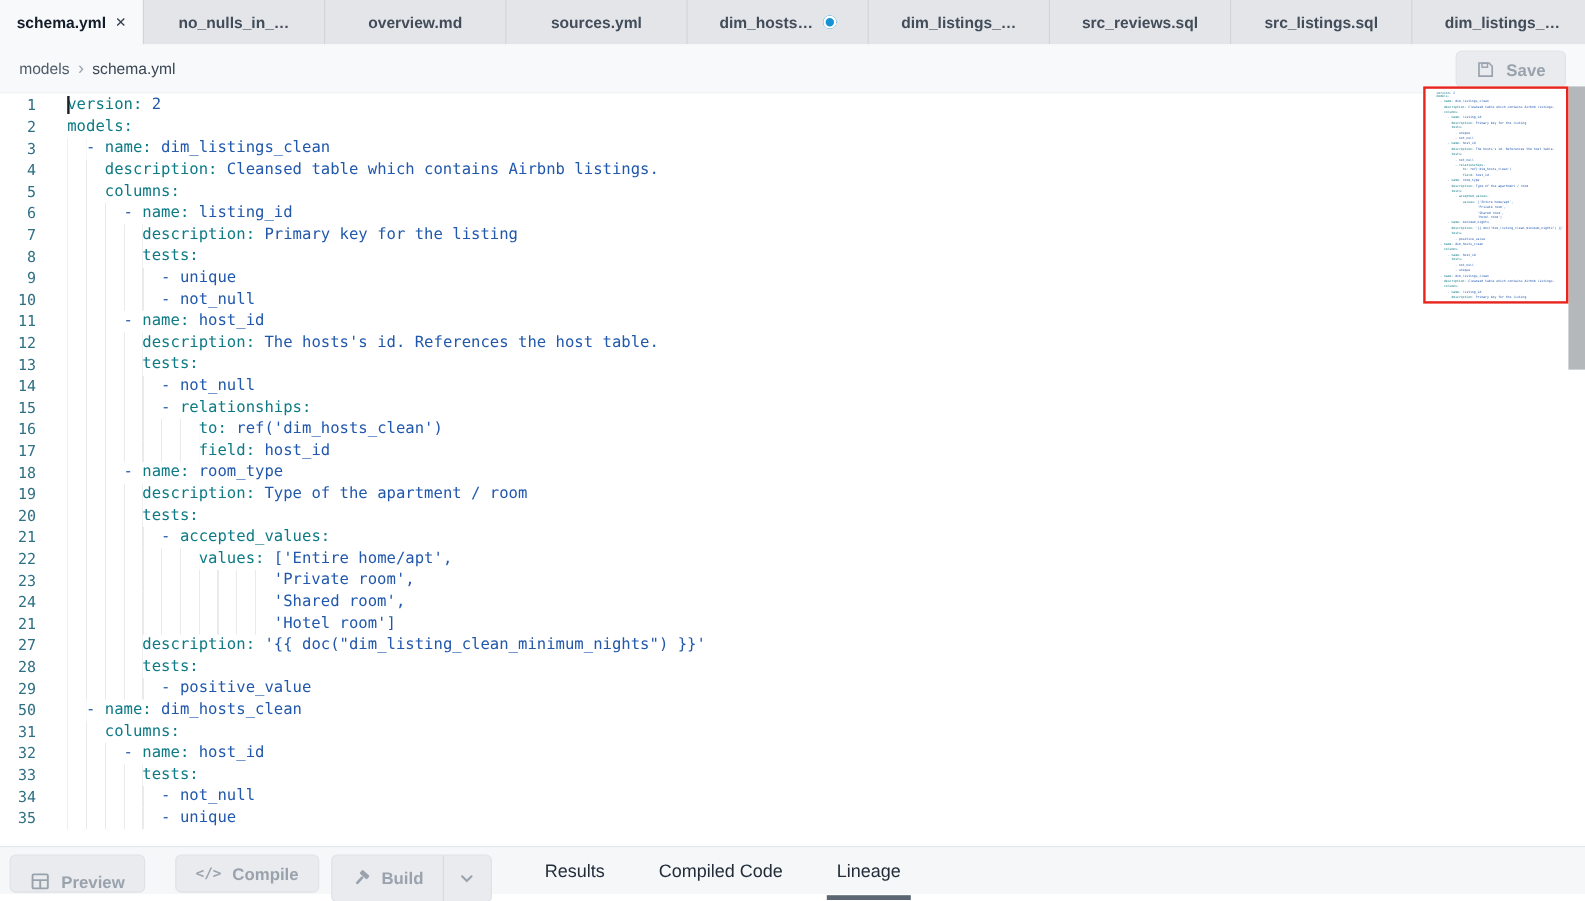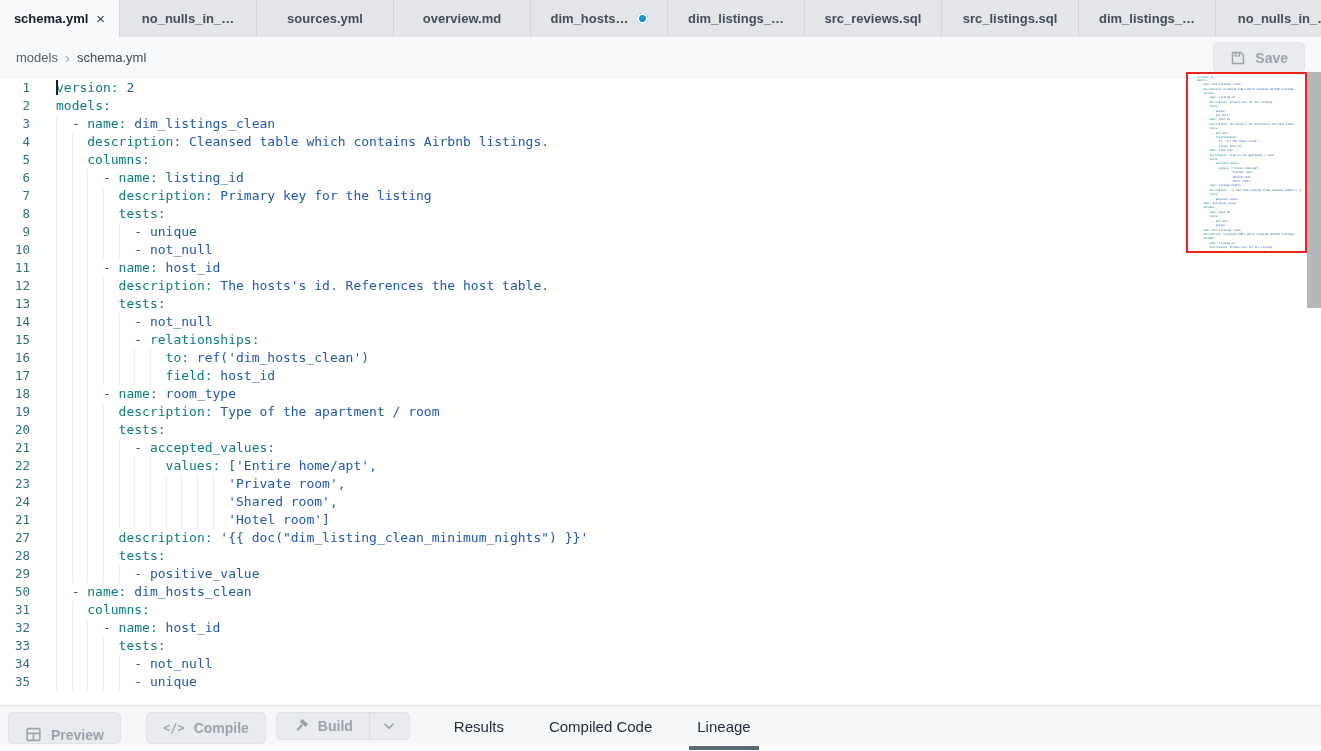"no_nulls_in_…" .tab { width: 137px -> 151px }
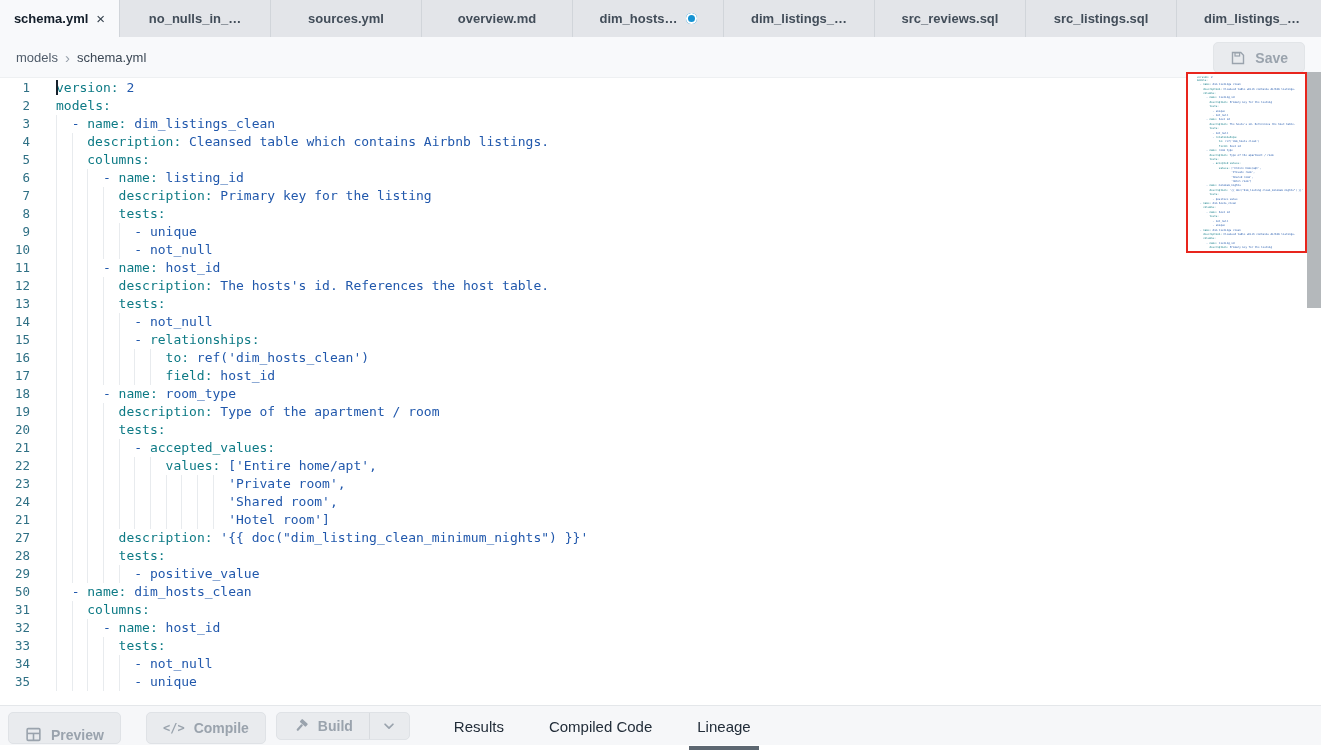"sources.yml" div.tab { order: before "overview.md" -> after "overview.md" }
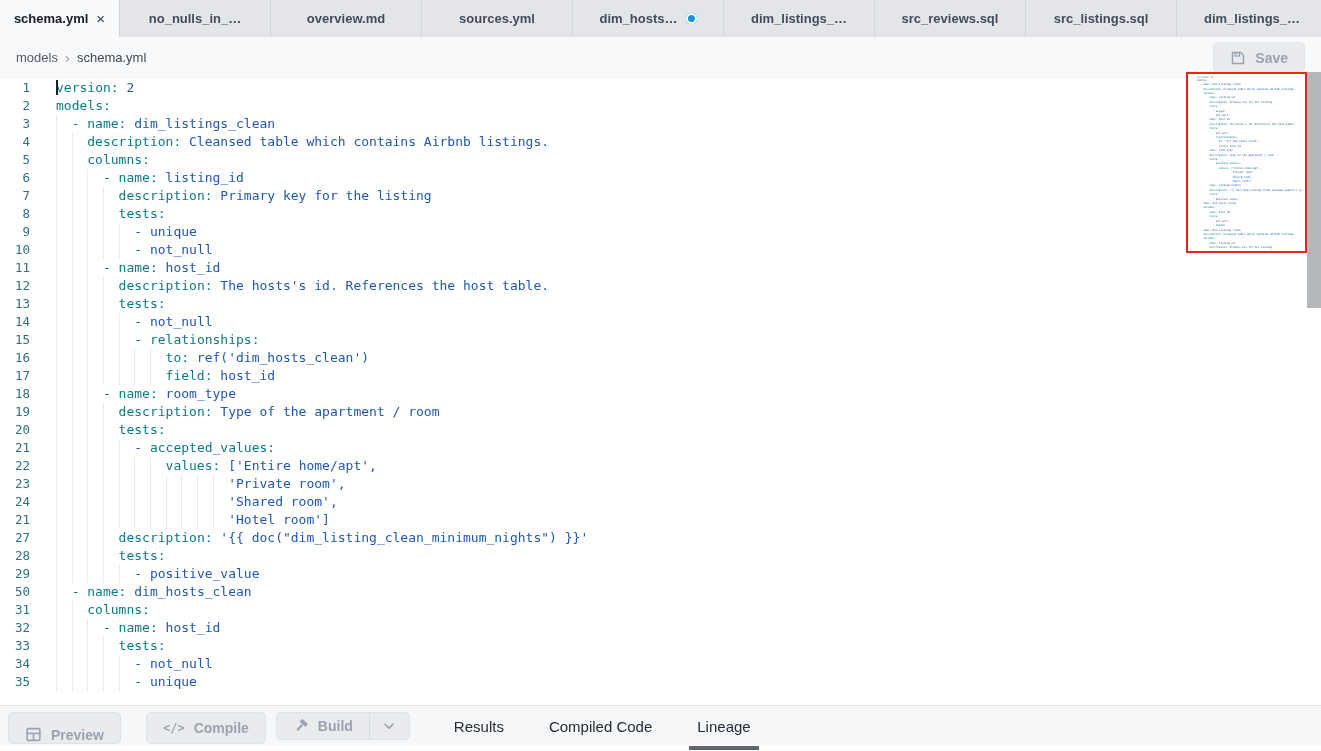"Build" .btn-split { height: 28px -> 40px }
